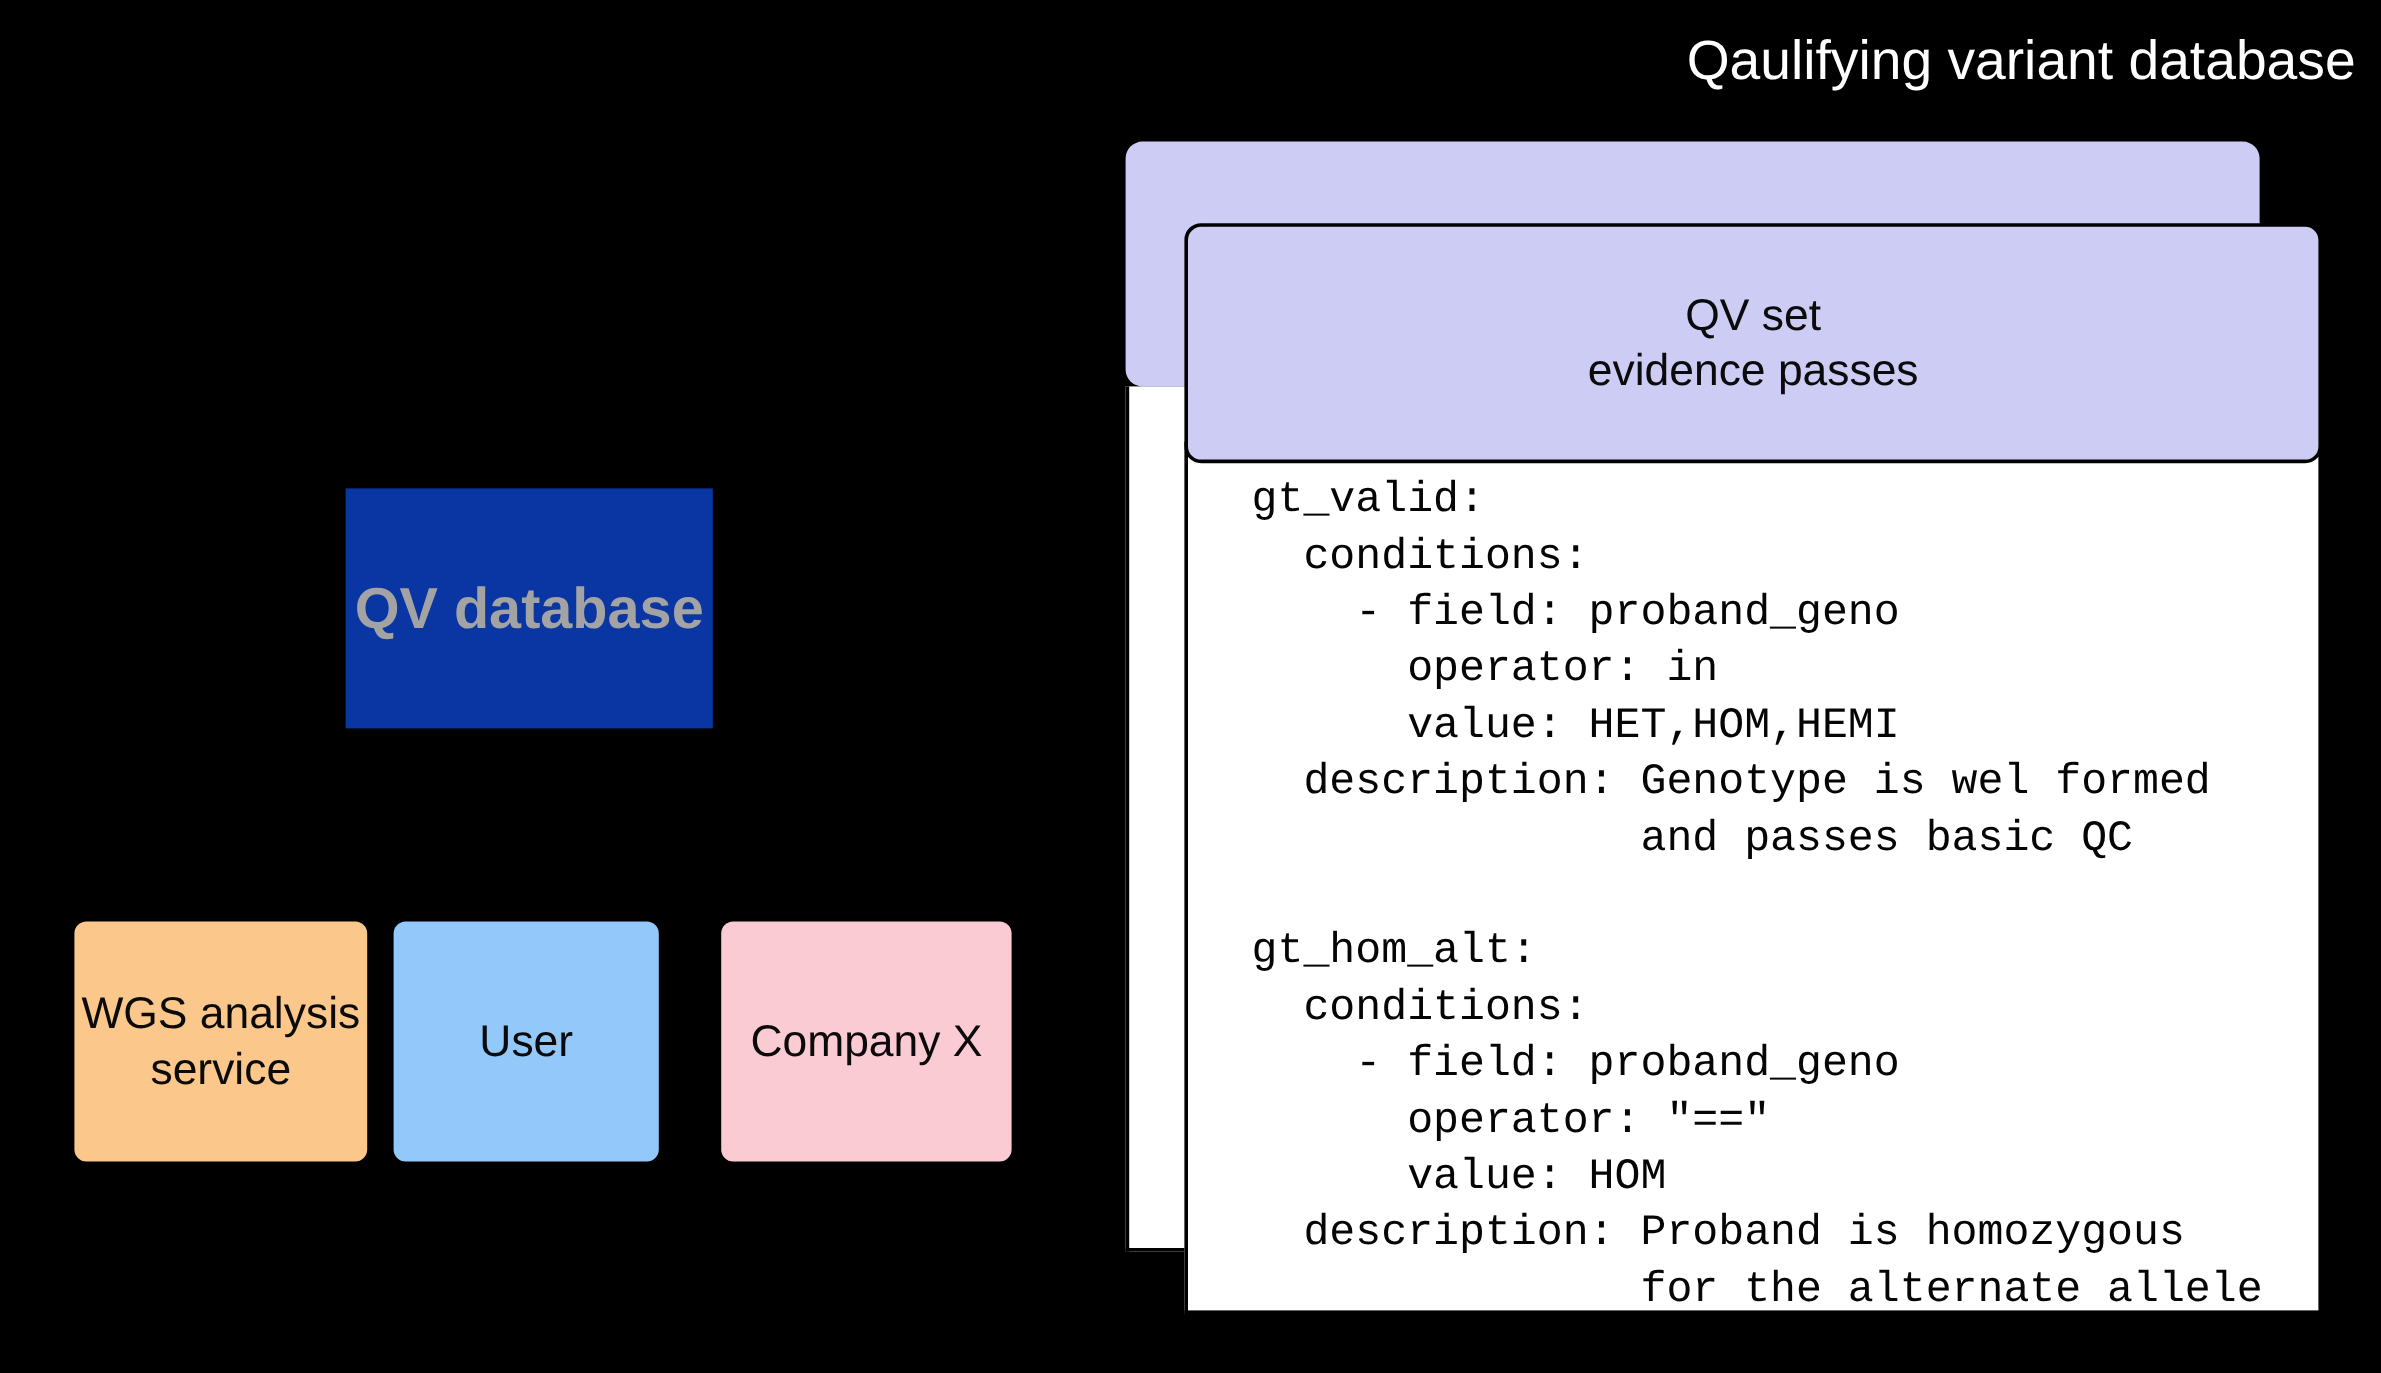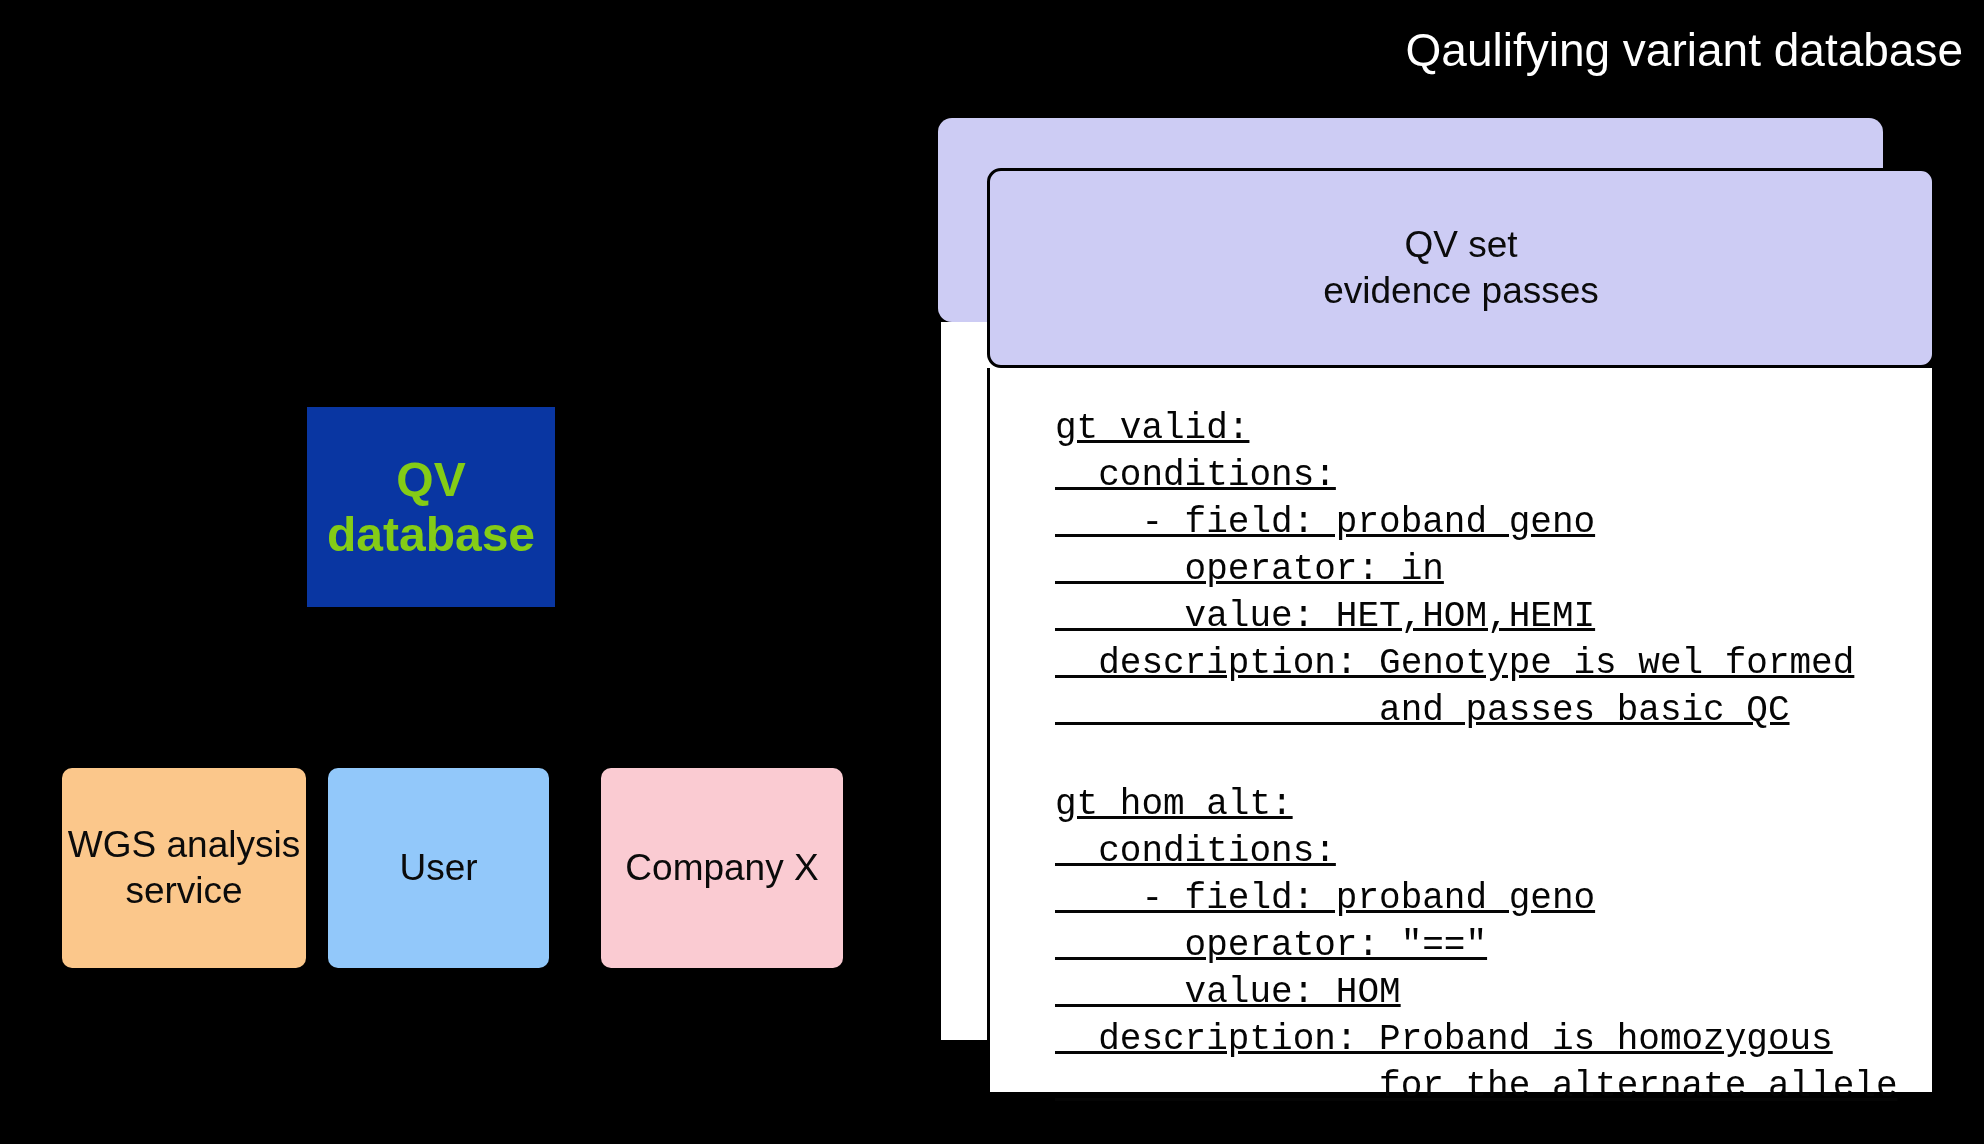"QV set" div.card-header { margin-top: none -> 18px }
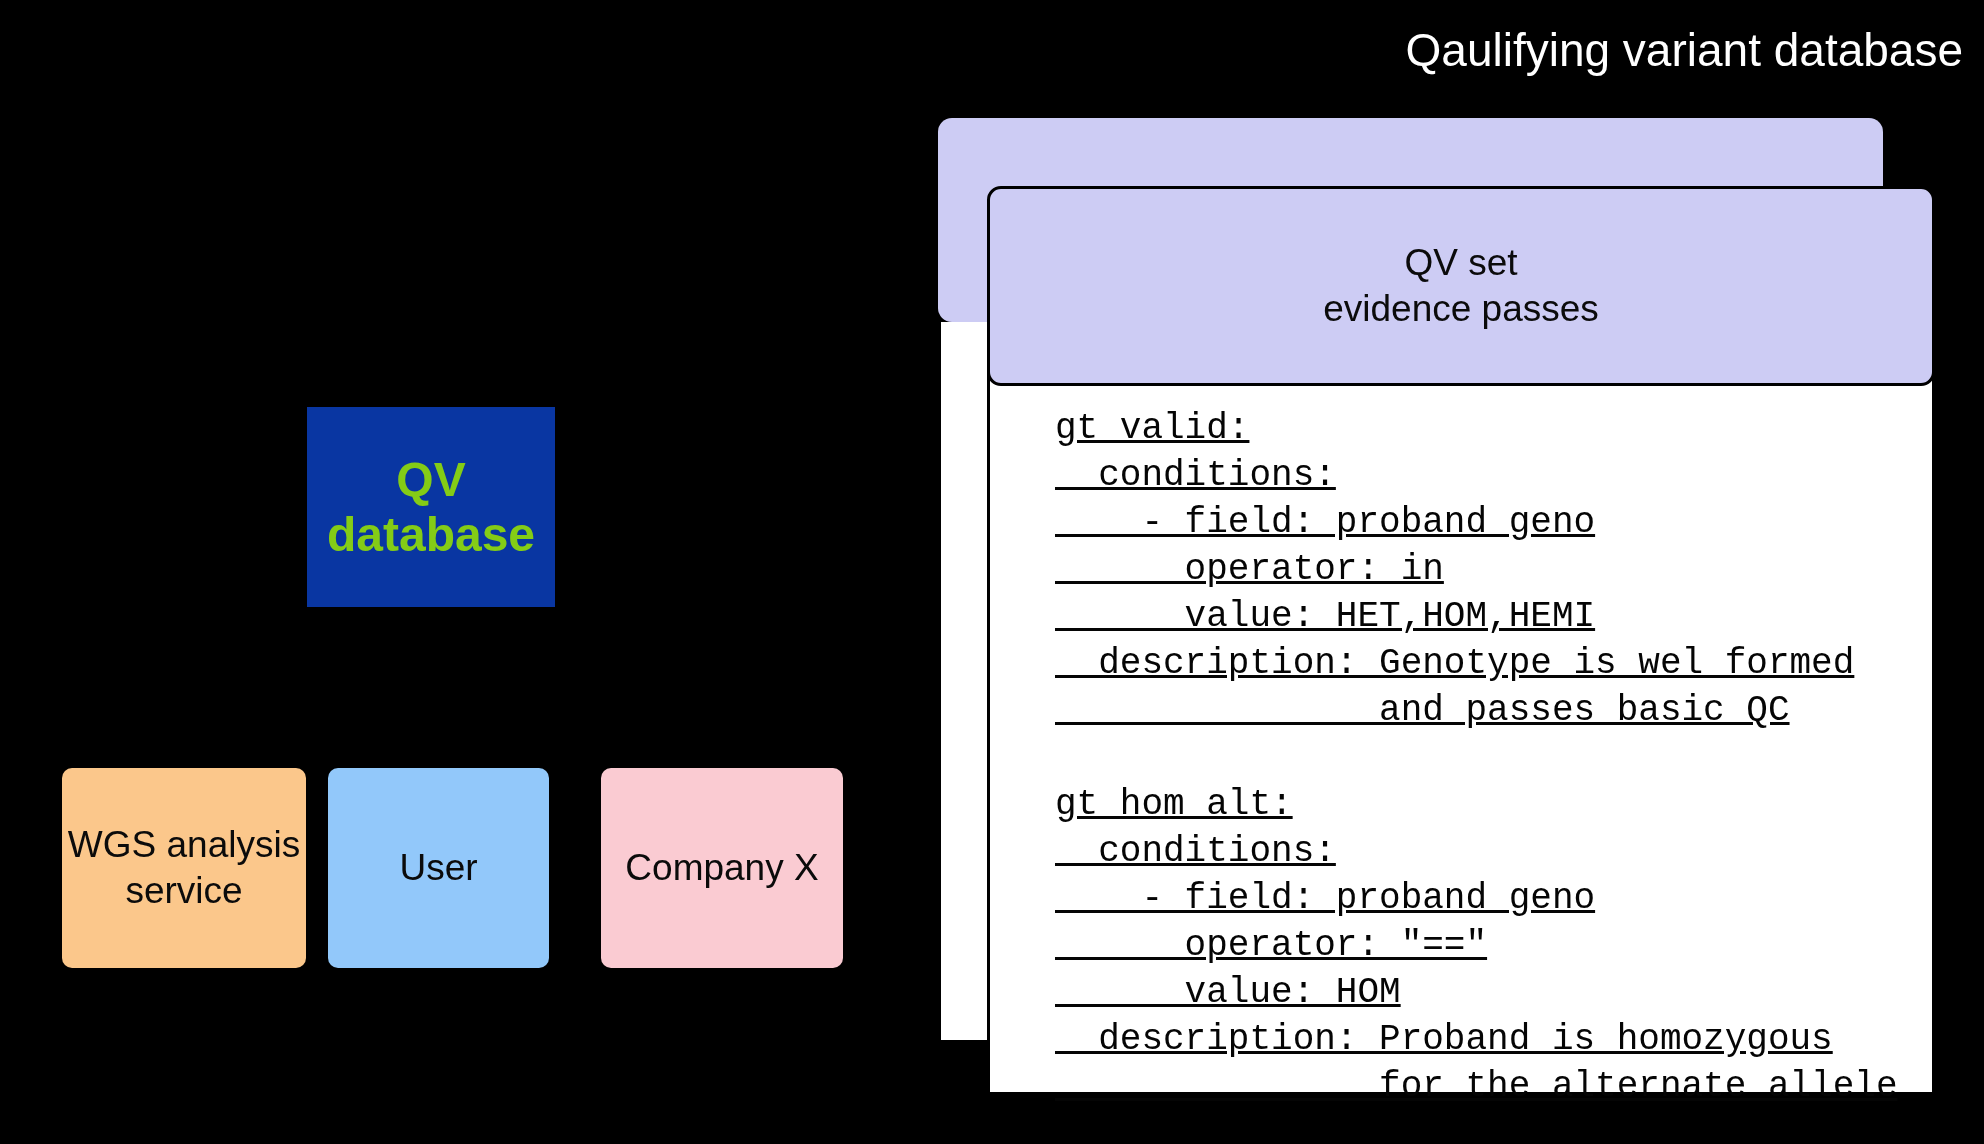"gt_valid:" #front-card-body pre { margin: 12px -> 0; text-decoration: underline -> none }
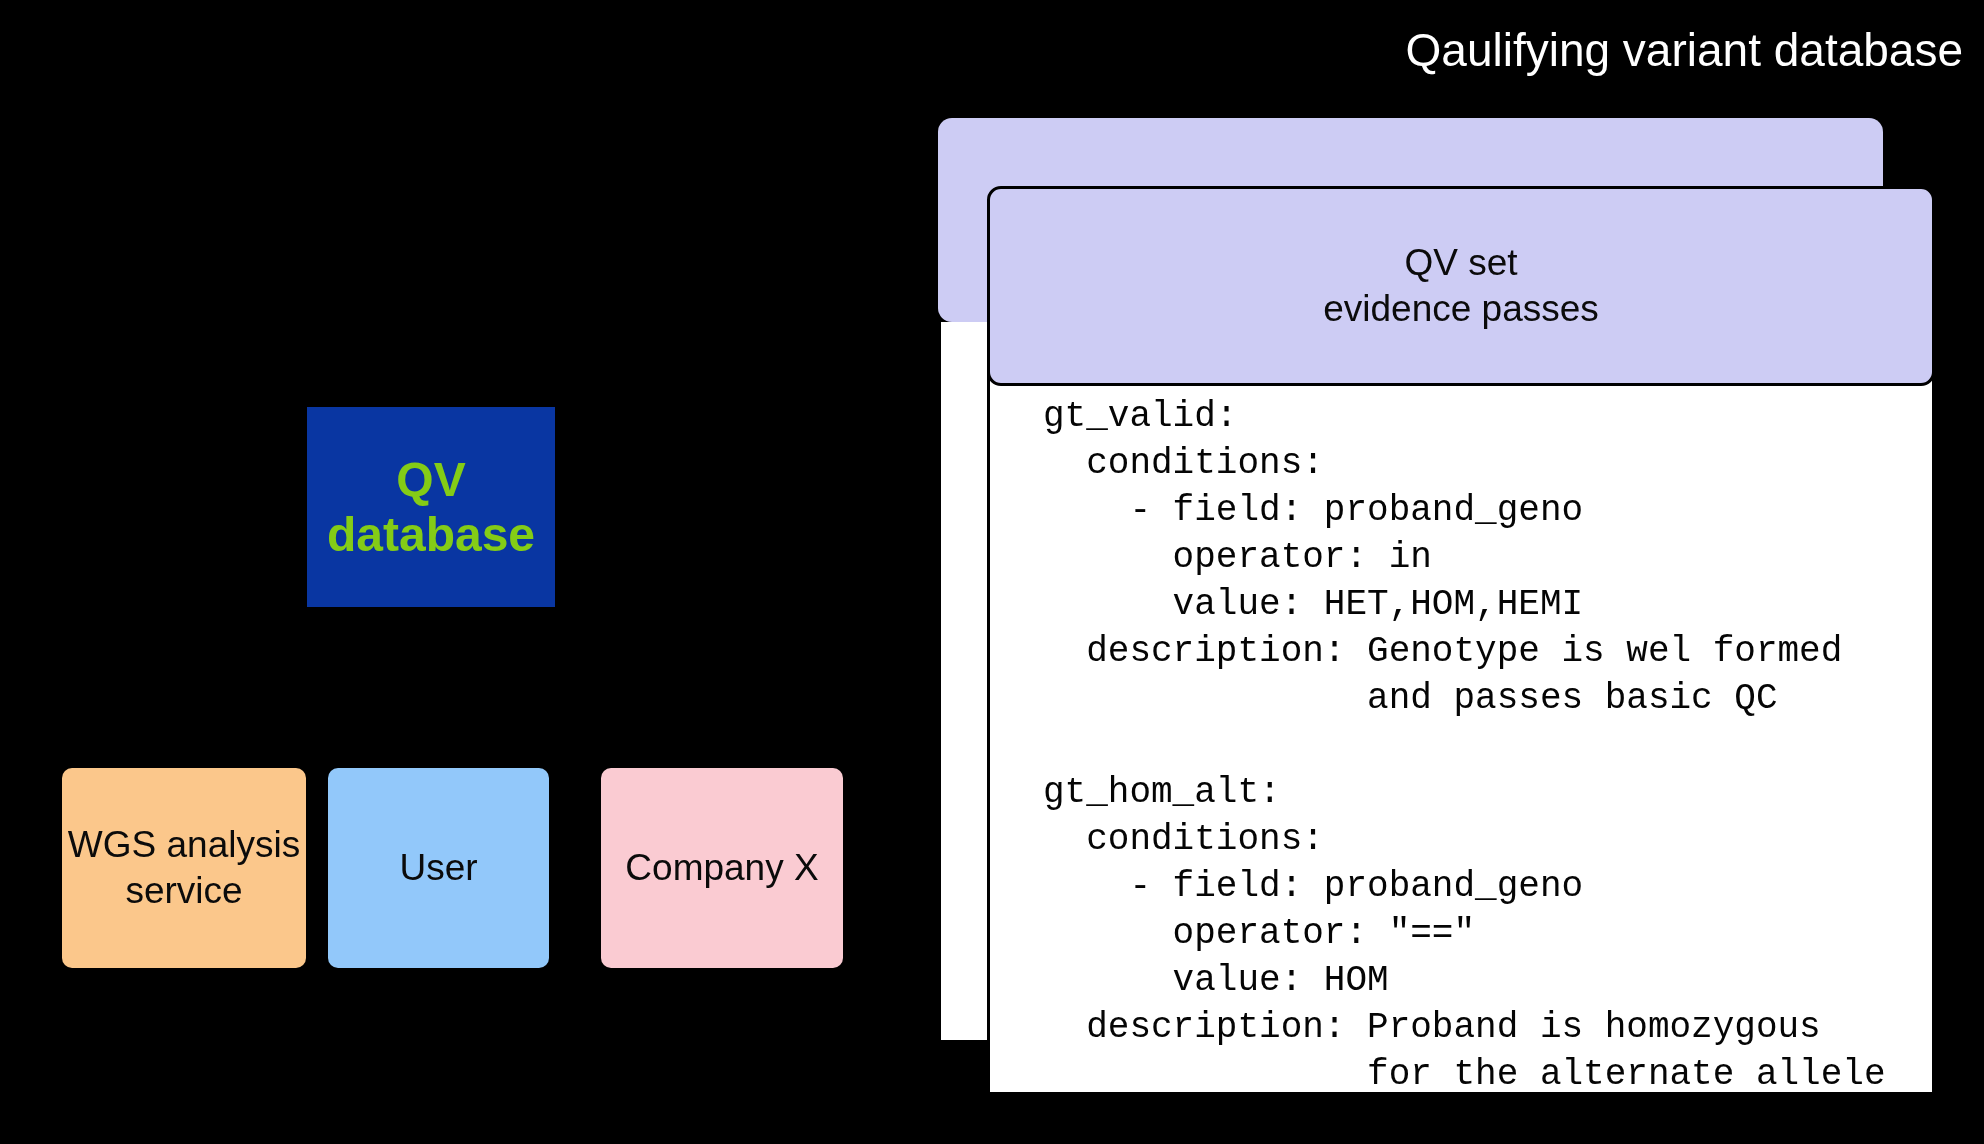"QV database" .qv-db-box { color: #84cc16 -> #a3a3a3; left: 307px -> 288px; width: 248px -> 306px }
